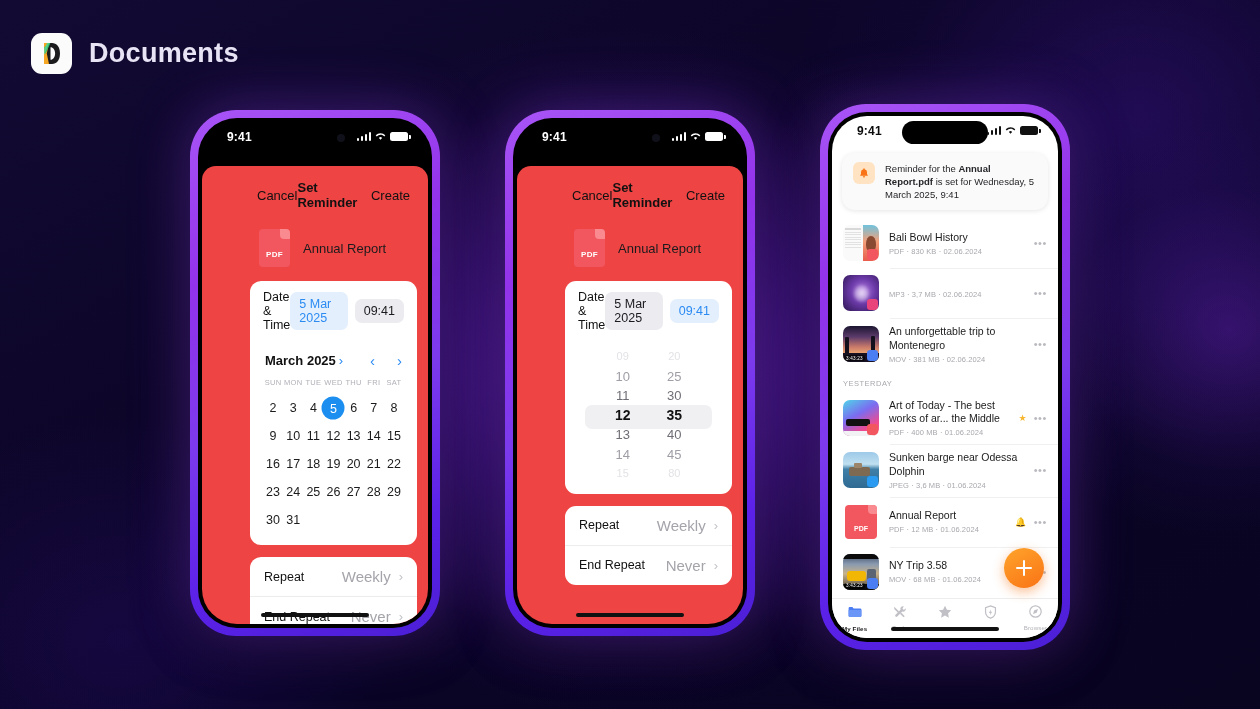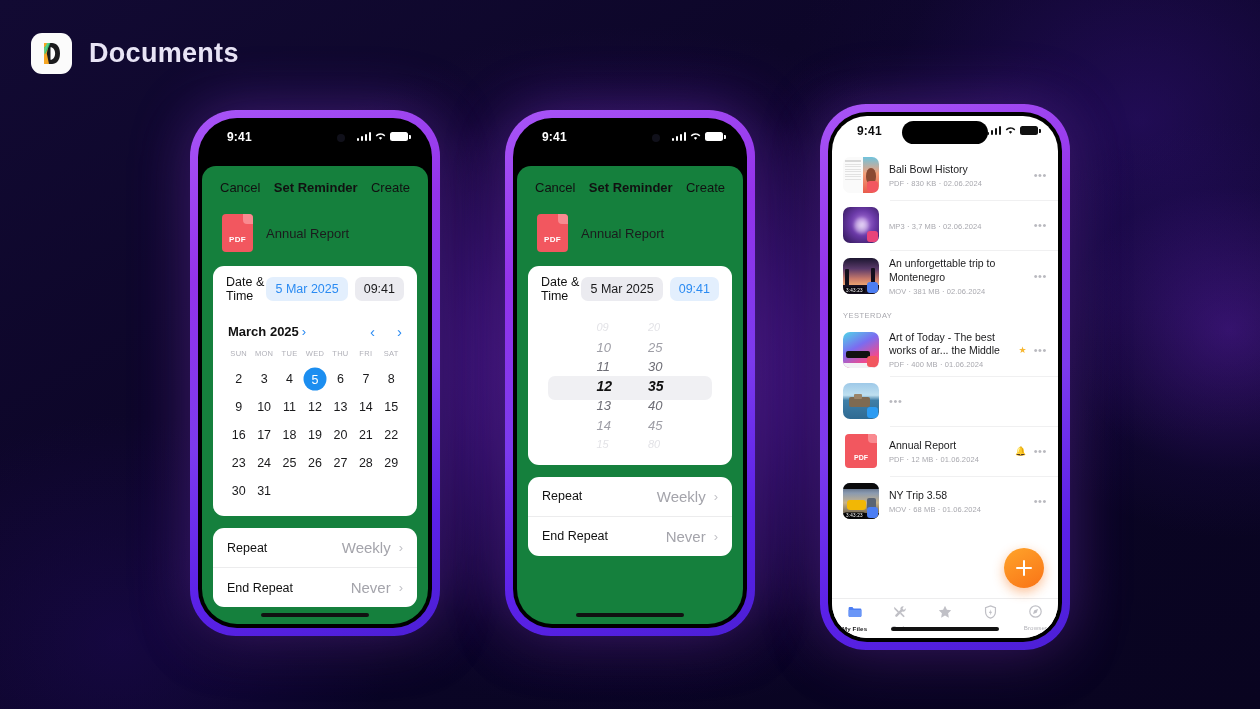"Reminder for the Annual Report.pdf" div.notif { html: none -> <div> <div> <svg> <path></path> </svg> </div> <div> <span>Reminder for the </span><b>Annual Report.pdf</b><span> is set for Wednesday, 5 March 2025, 9:41</span> </div> </div> }
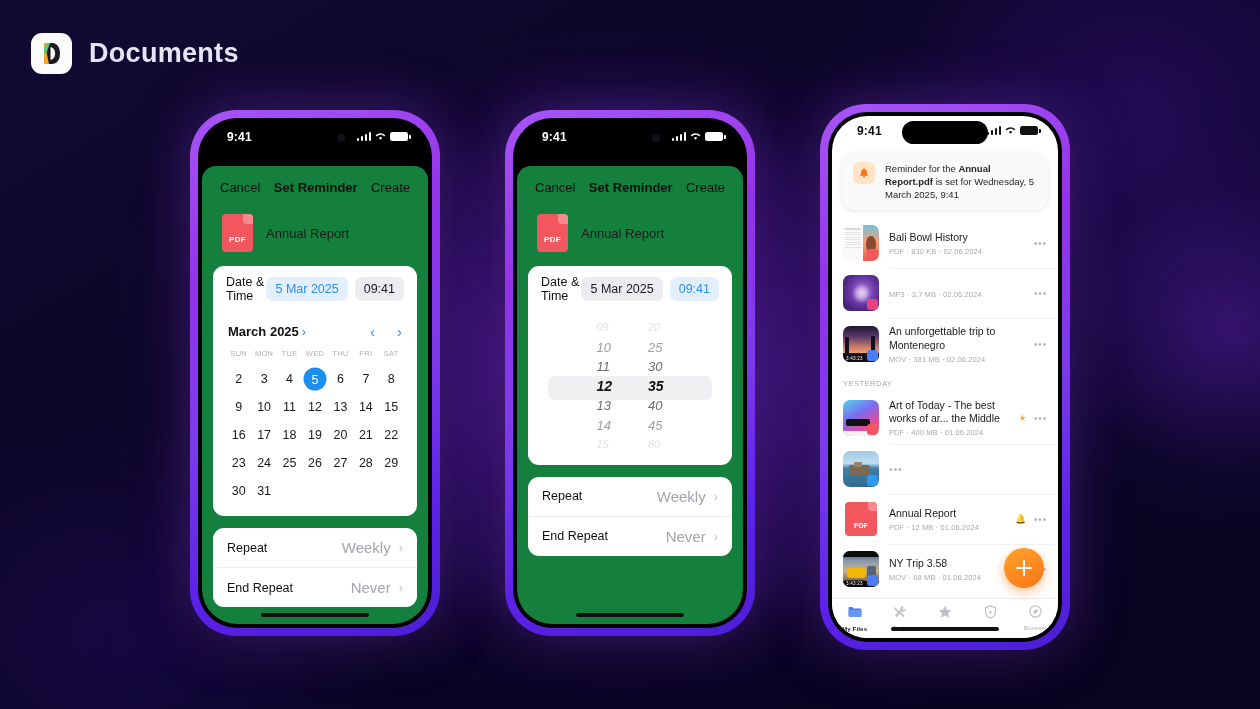"Cancel" .sheet { background: #15803d -> #ef4444; padding-left: none -> 37px }
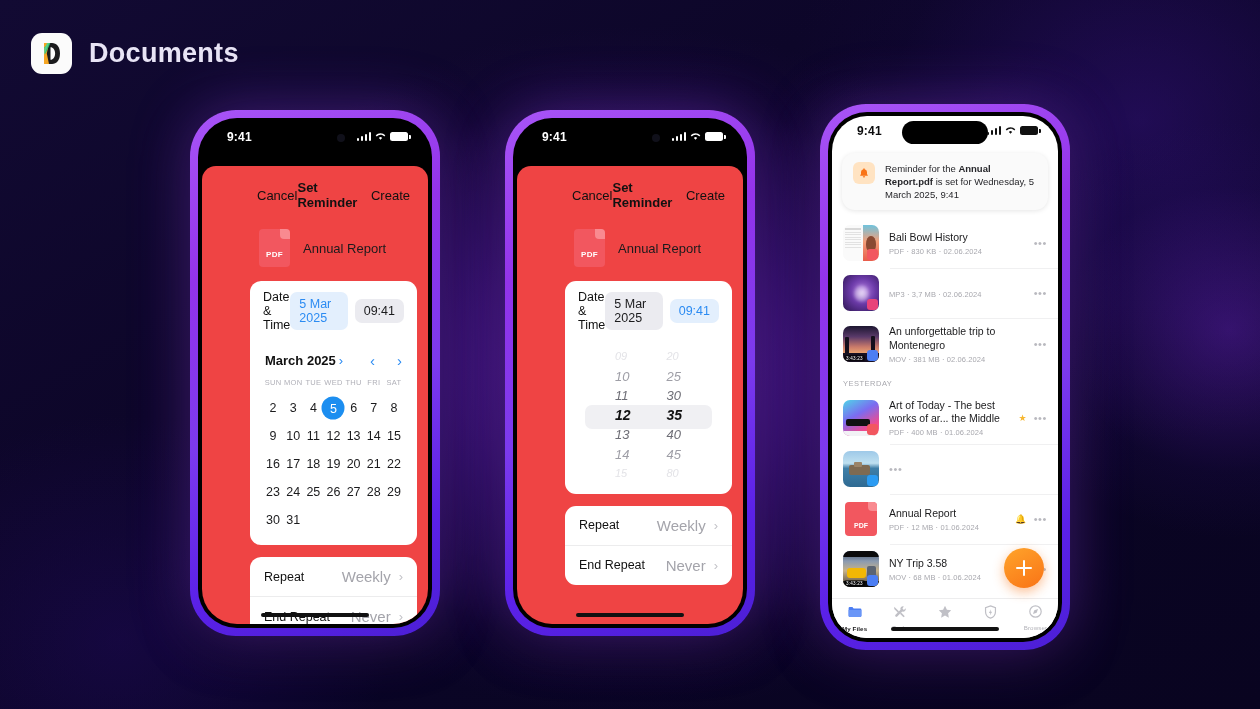"09" .wcol { align-items: flex-start -> center; font-style: italic -> none }
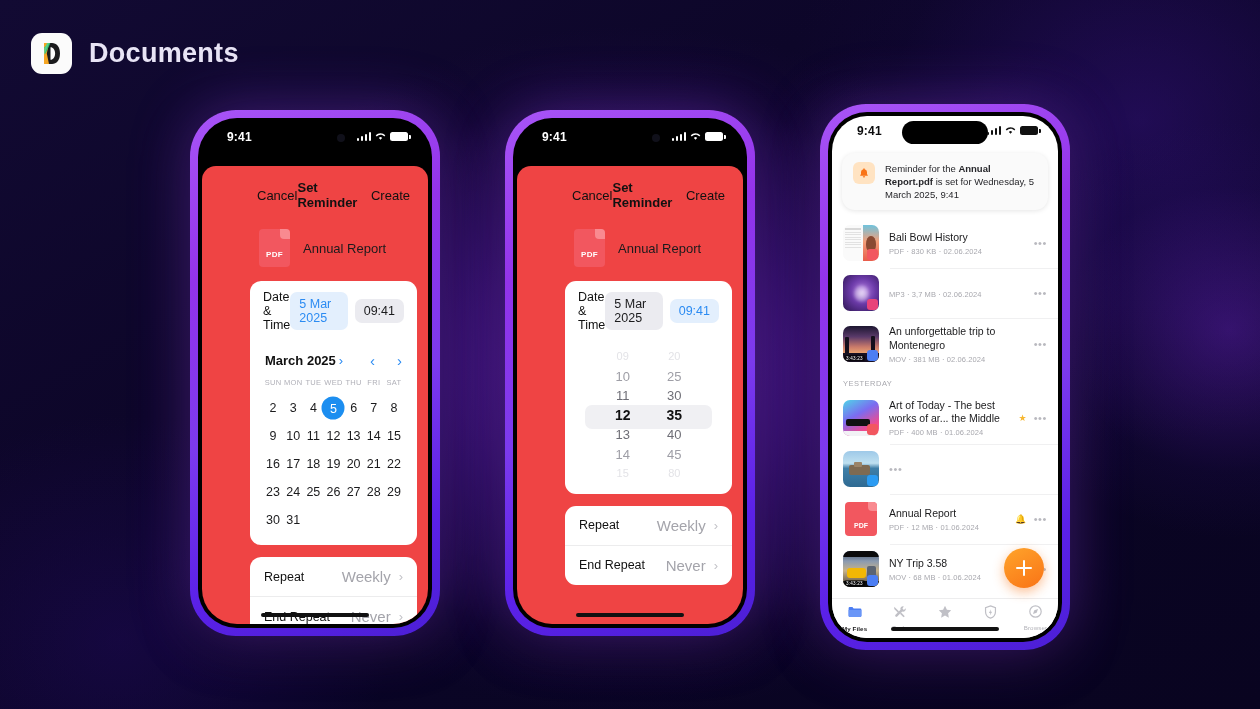"Sunken barge near Odessa Dolphin" div.fmeta { html: none -> <div> <div>Sunken barge near Odessa Dolphin</div> <div>JPEG · 3,6 MB · 01.06.2024</div> </div> }
